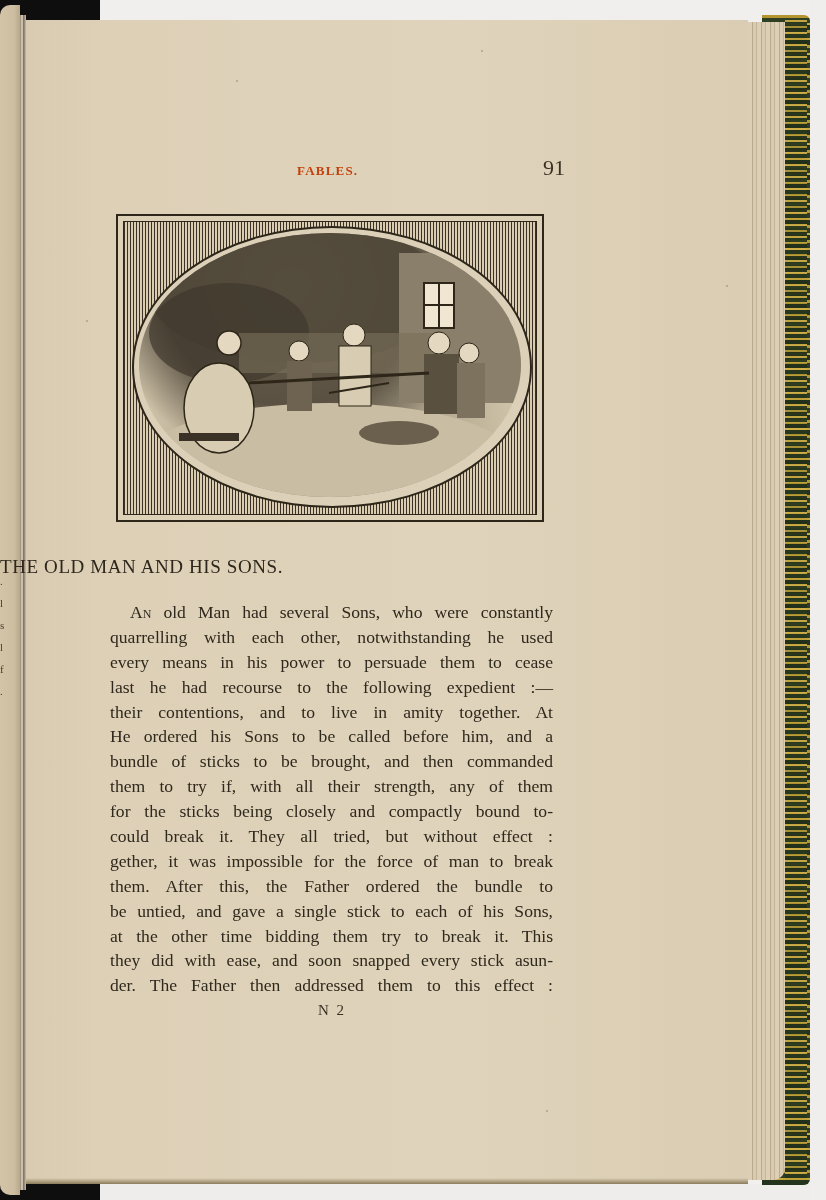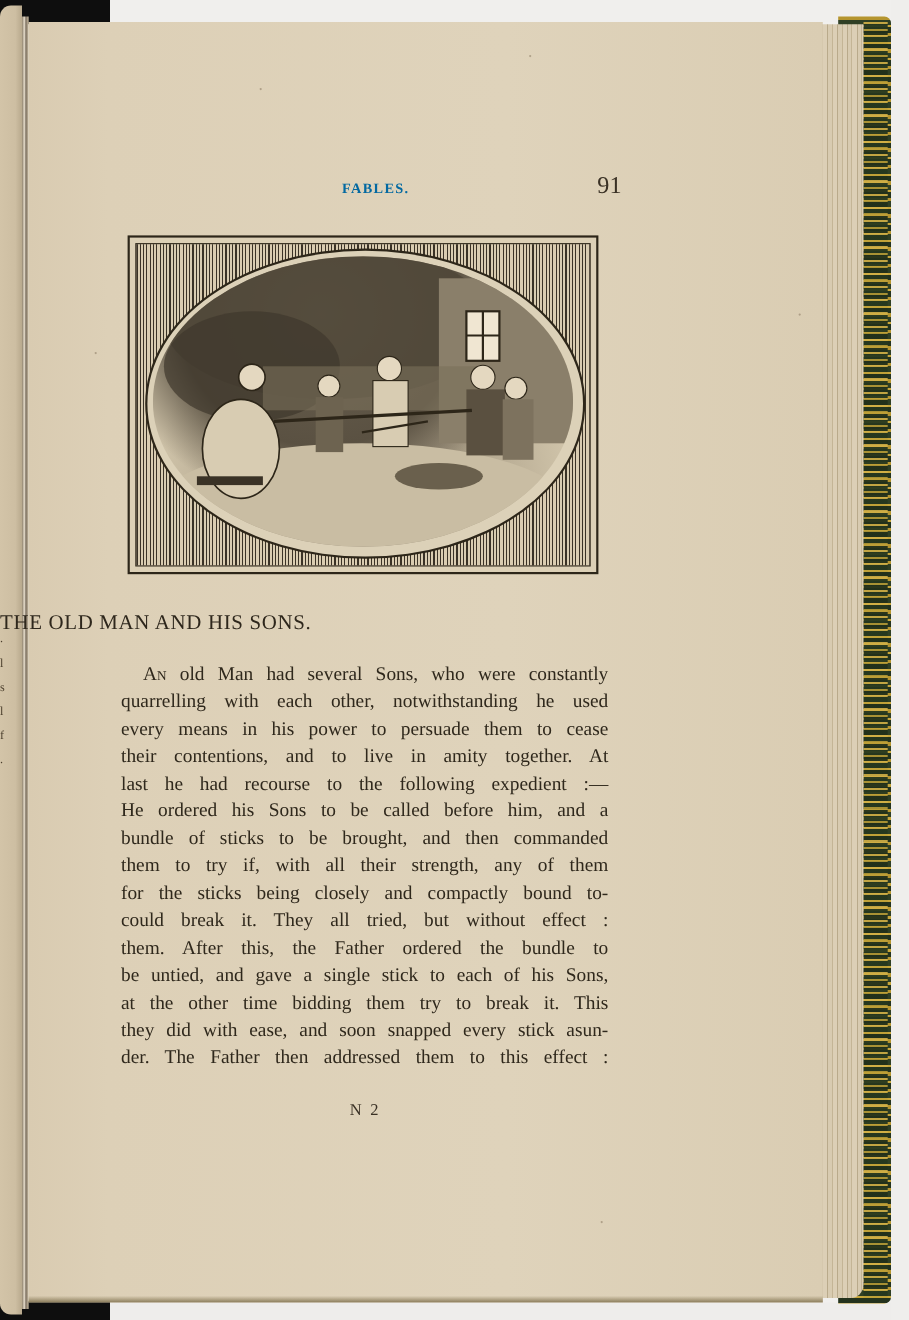"FABLES." .running-title { color: #0369a1 -> #c2410c; left: 311px -> 297px }
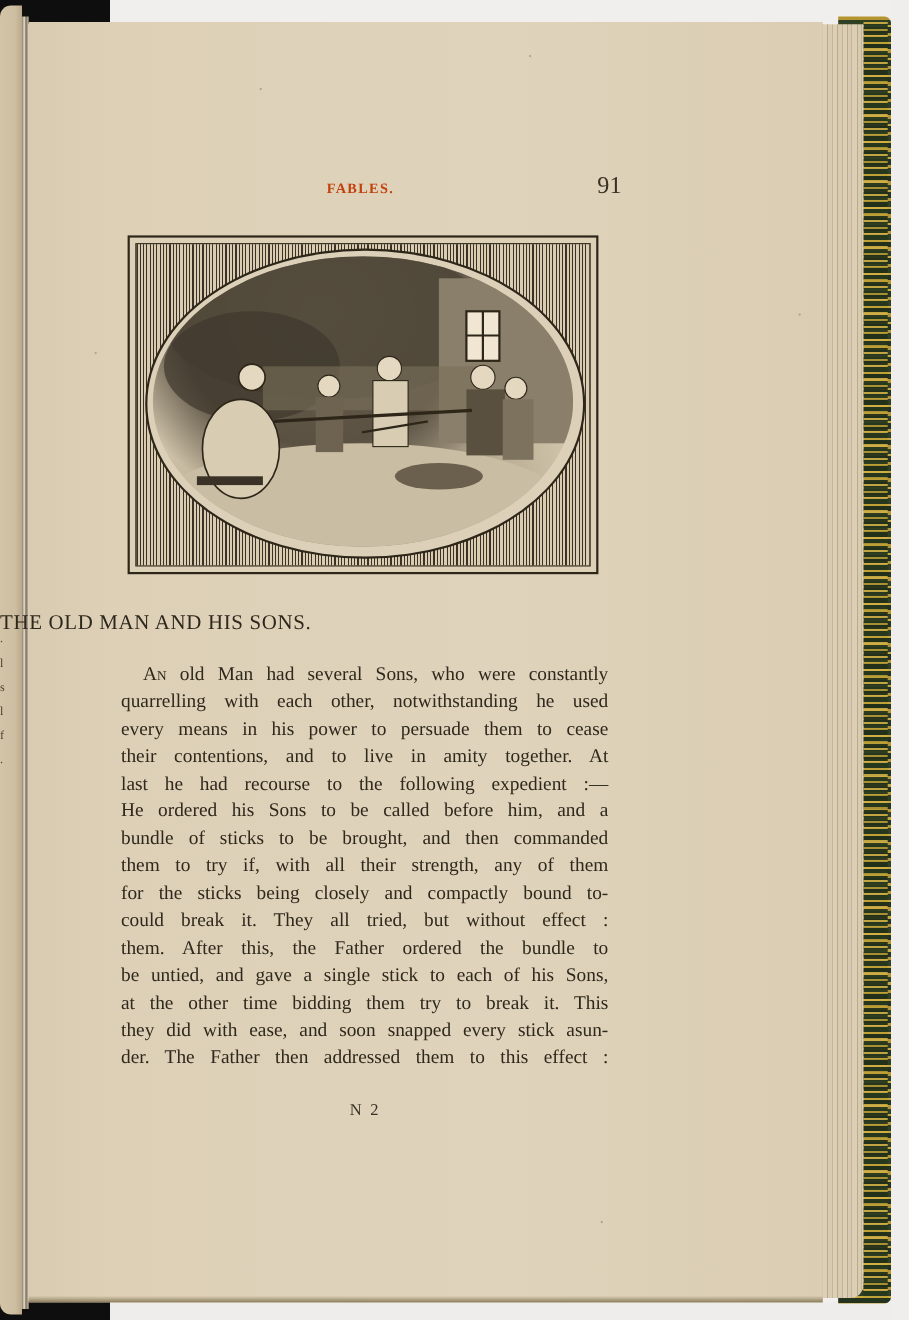"their contentions, and to live" span.line { order: before "last he had recourse to" -> after "last he had recourse to" }
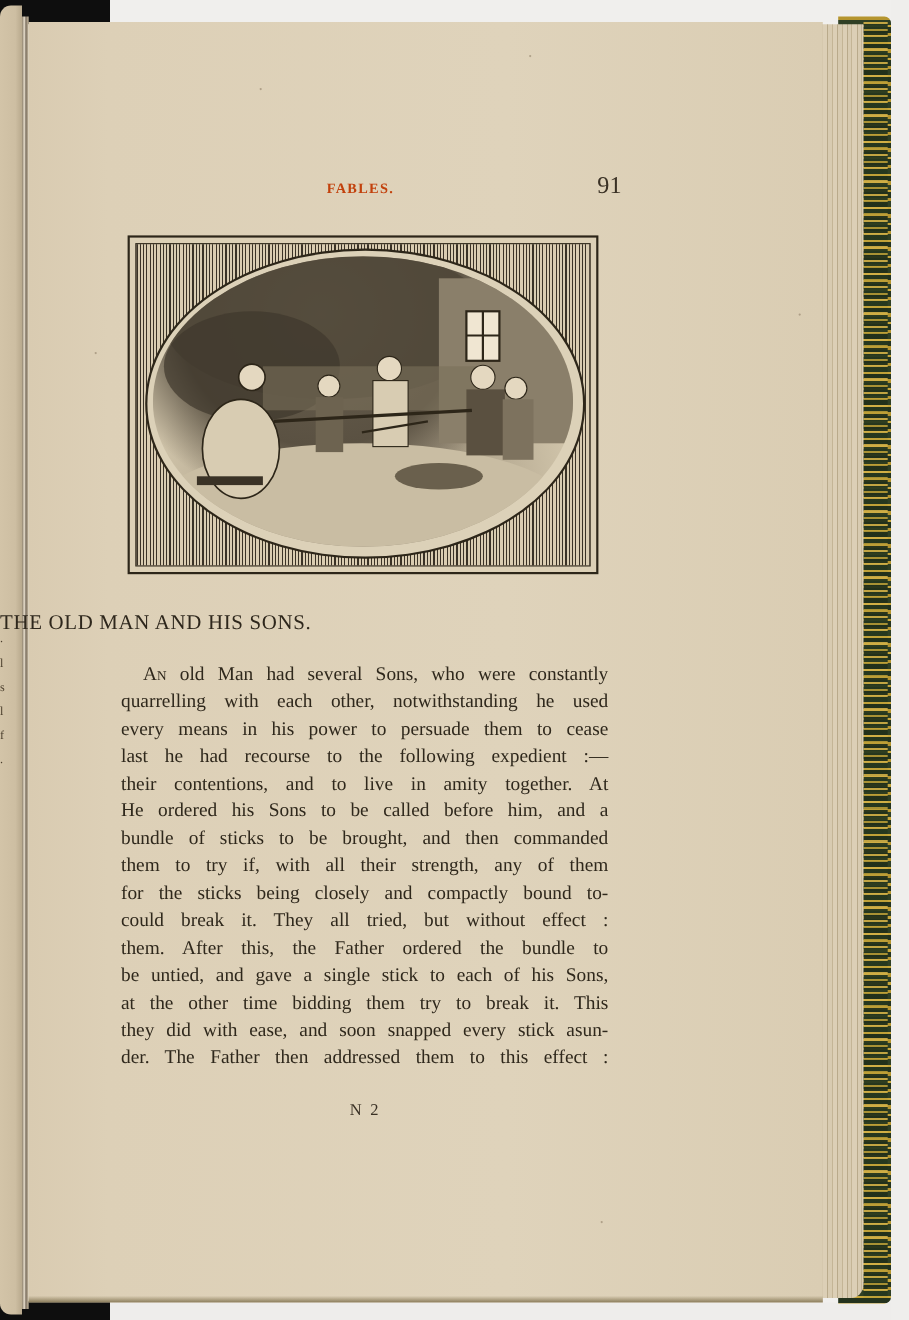"gether, it was impossible for" span.line { html: none -> <span>gether, it was impossible for the force of man to break</span> }
